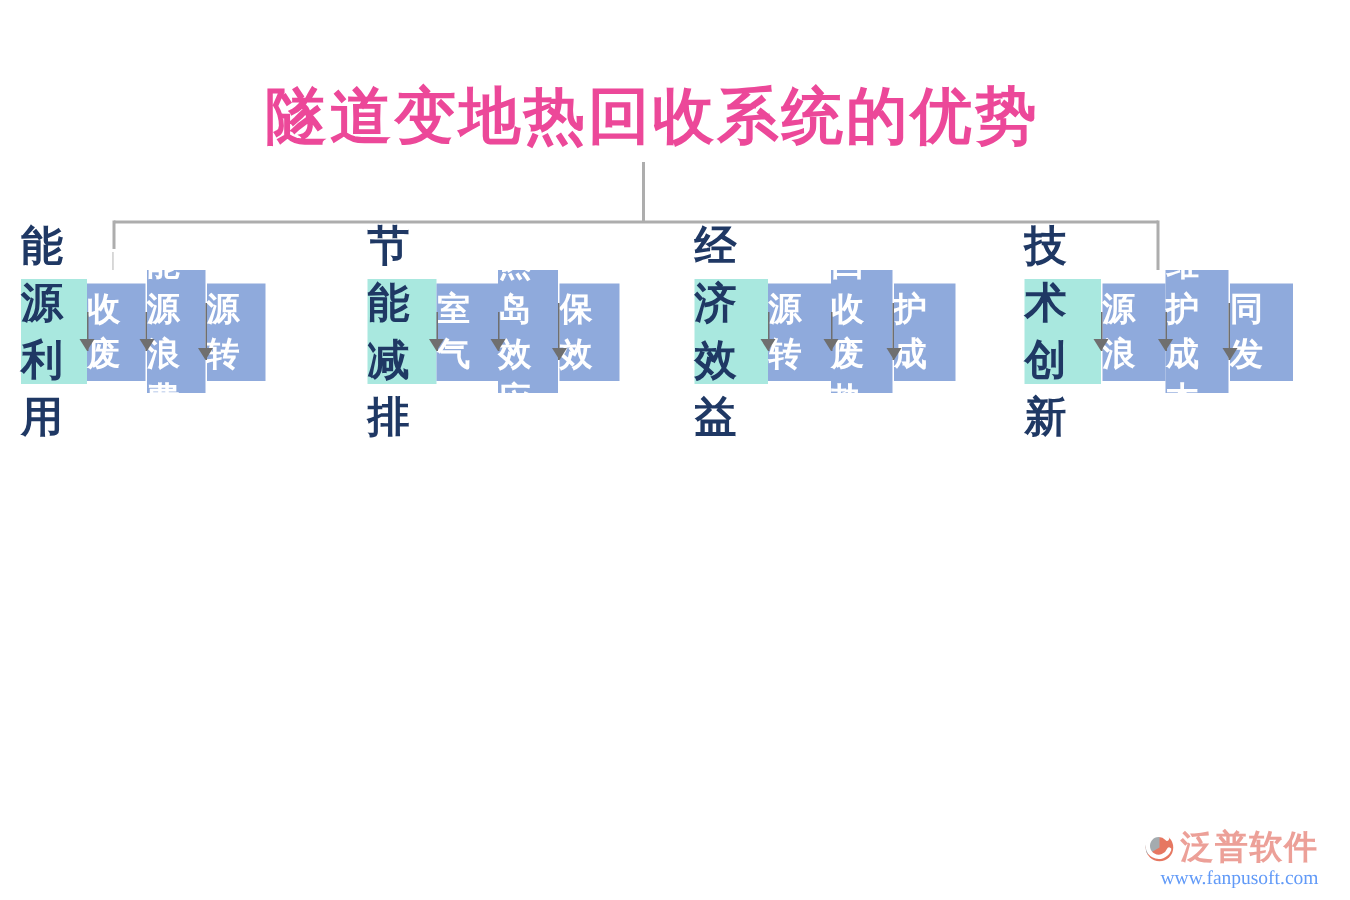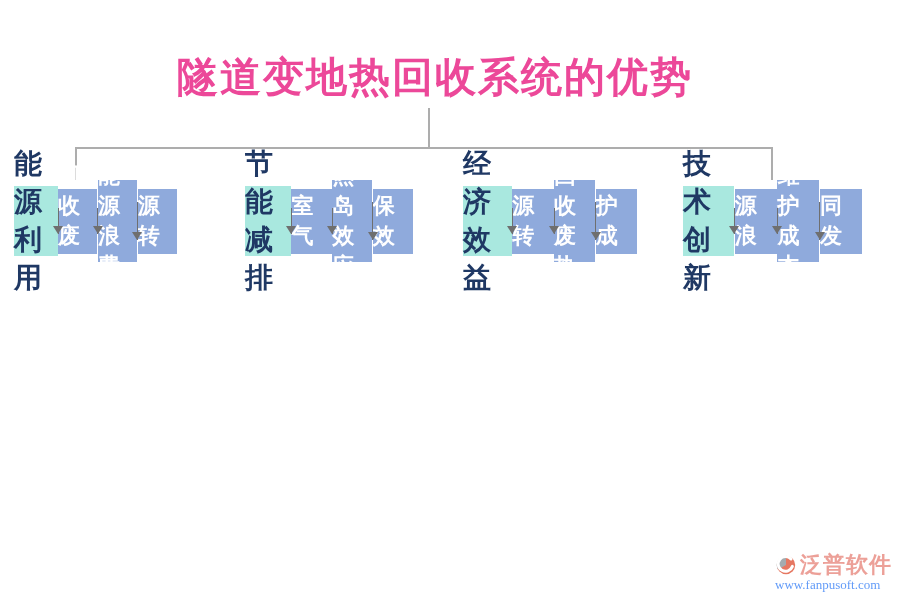"泛普软件" .watermark { right: 8px -> 21px; text-align: none -> right }
